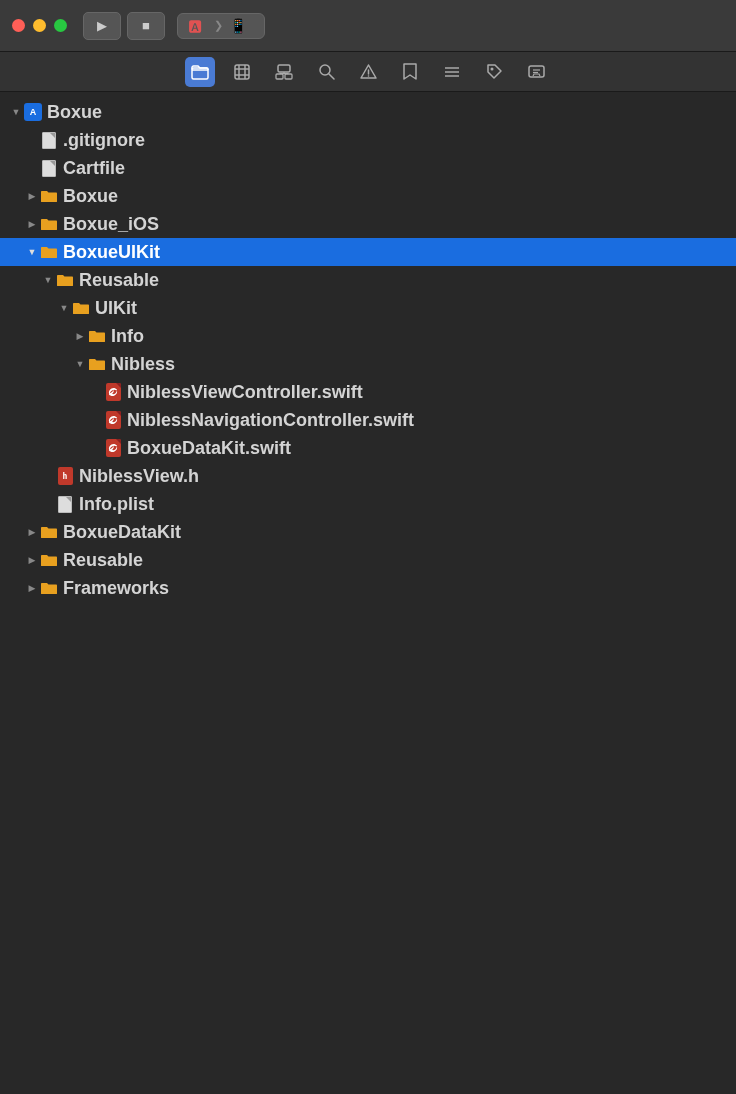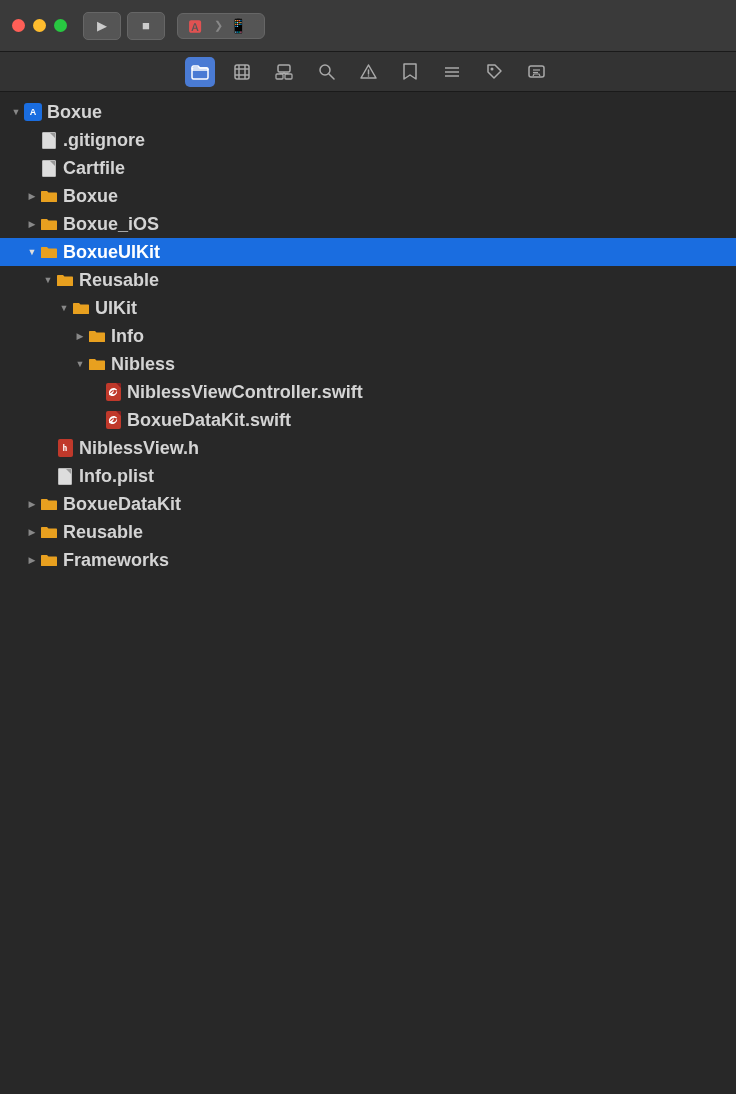"NiblessNavigationController.swift" div.tree-item { html: none -> <div> <div></div> <div></div> <div> <div> <div></div> <svg> <path></path> <path></path> </svg> </div> </div> <span>NiblessNavigationController.swift</span> </div> }
